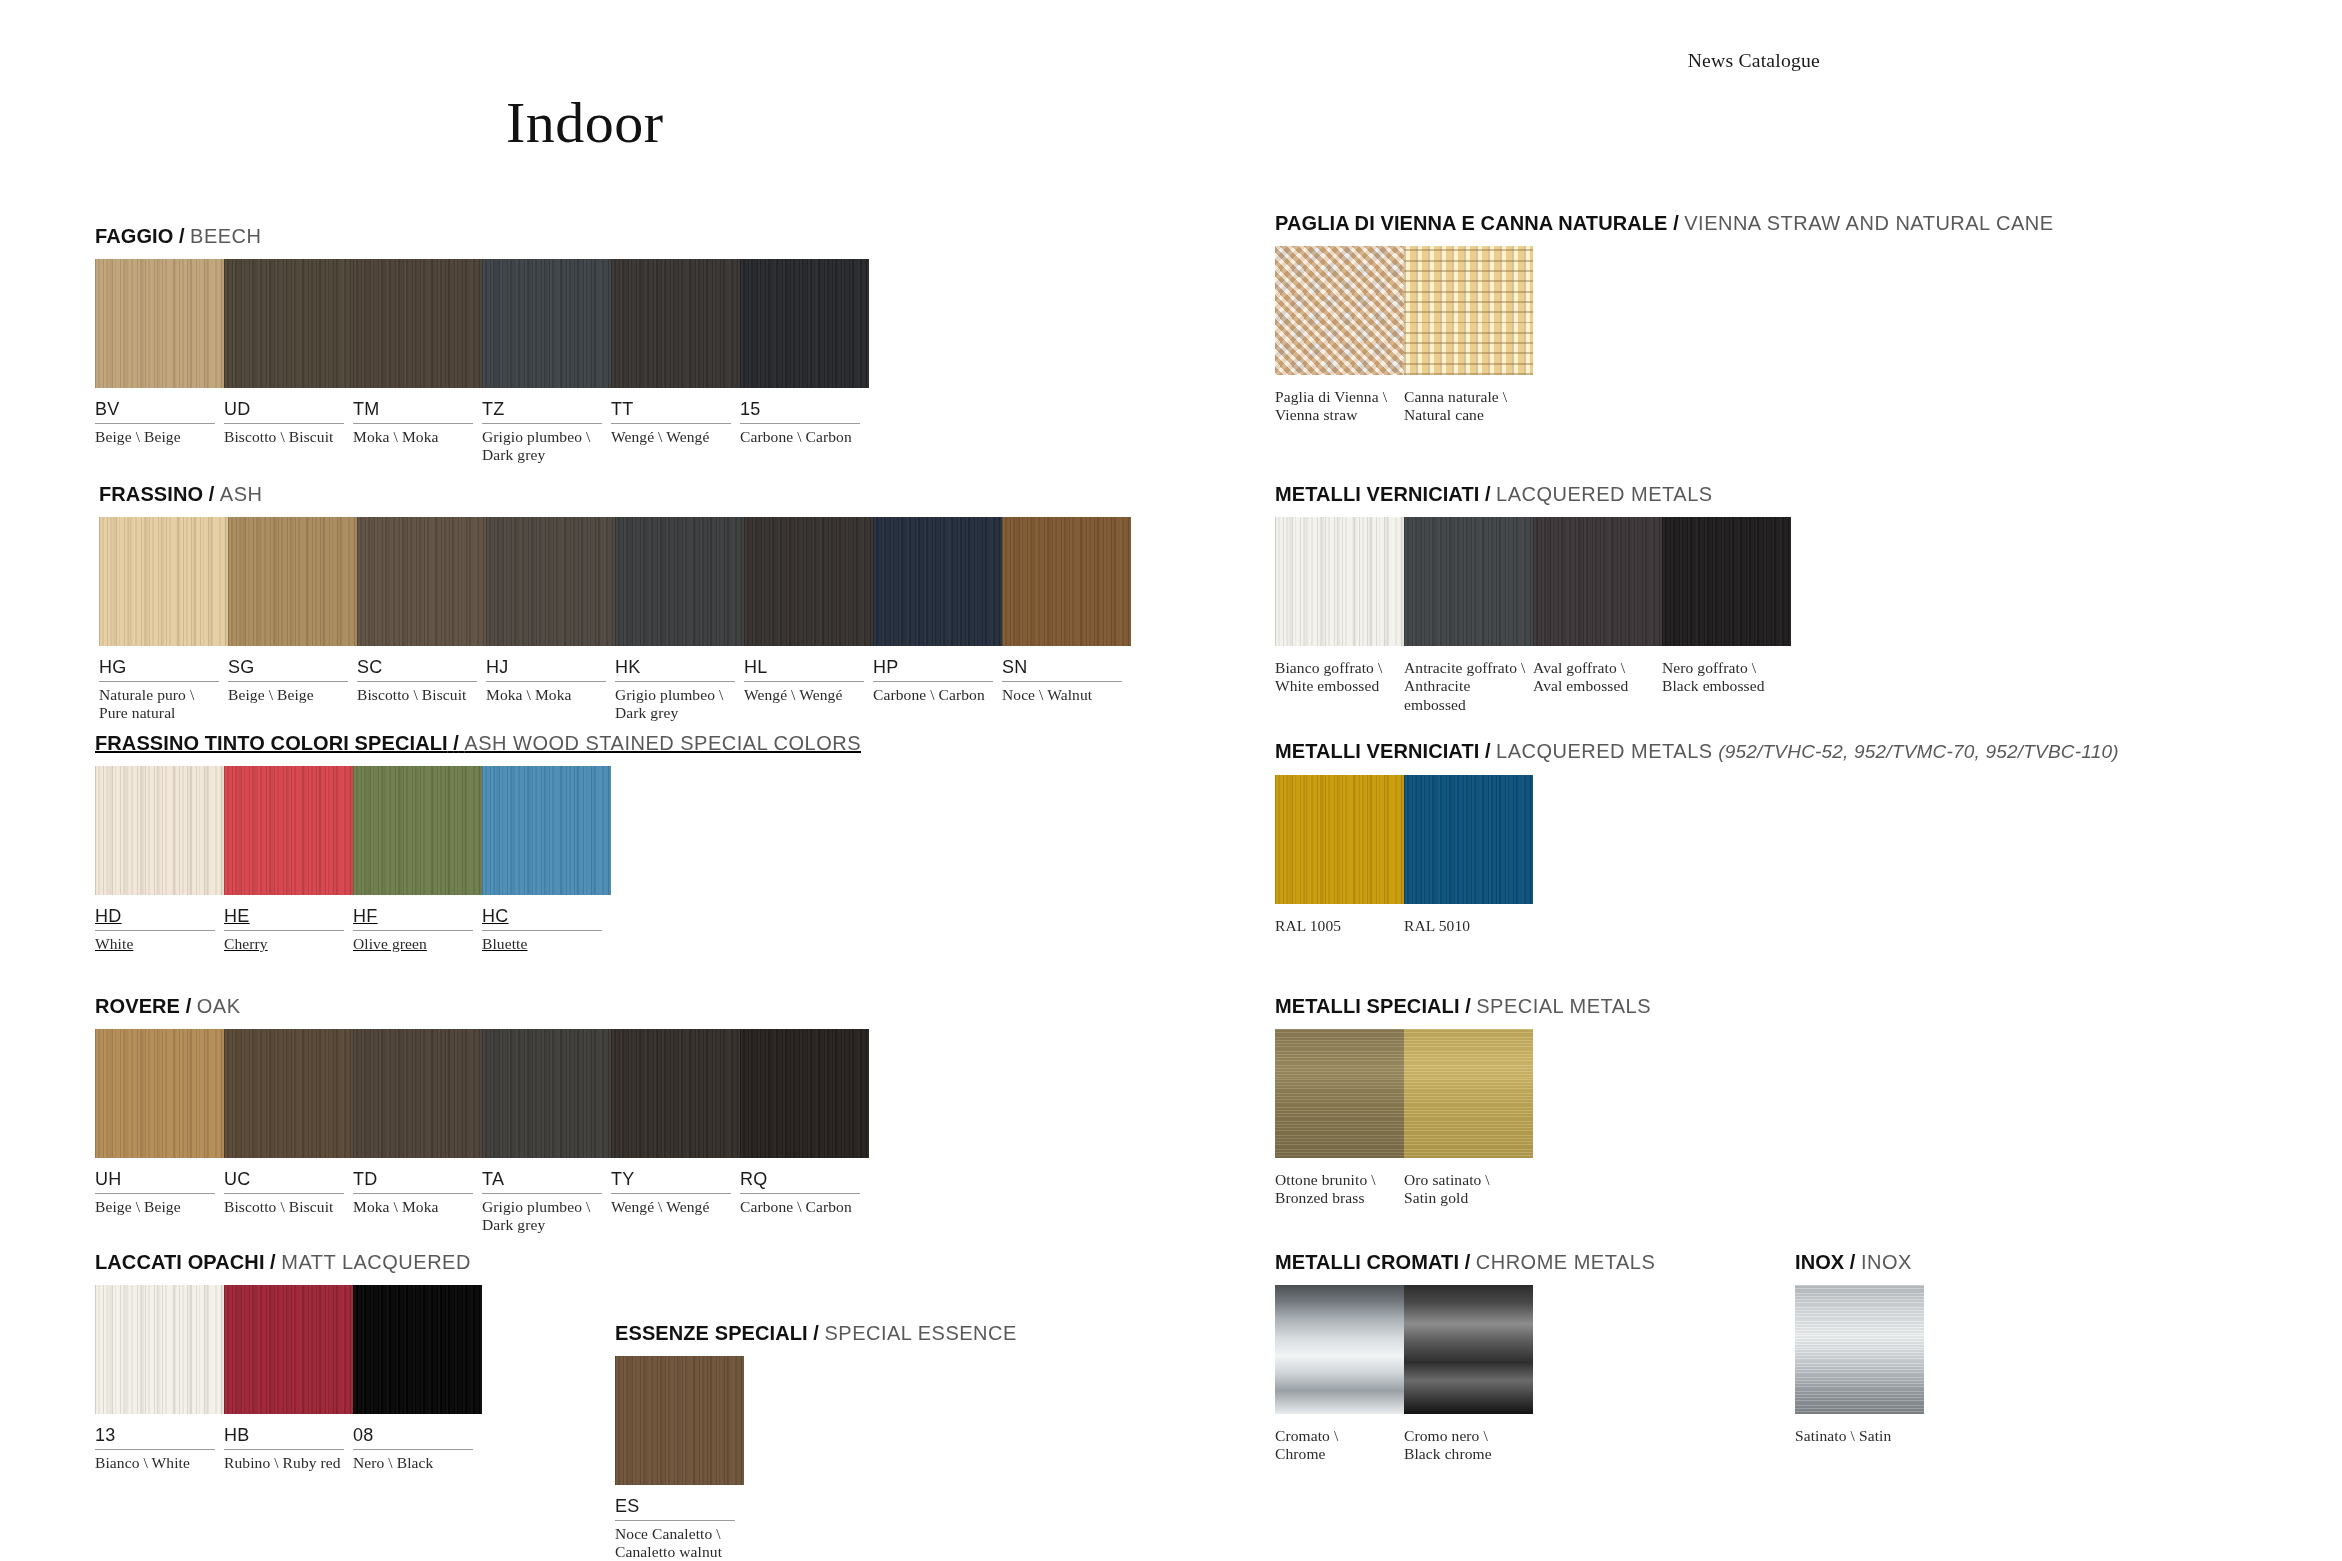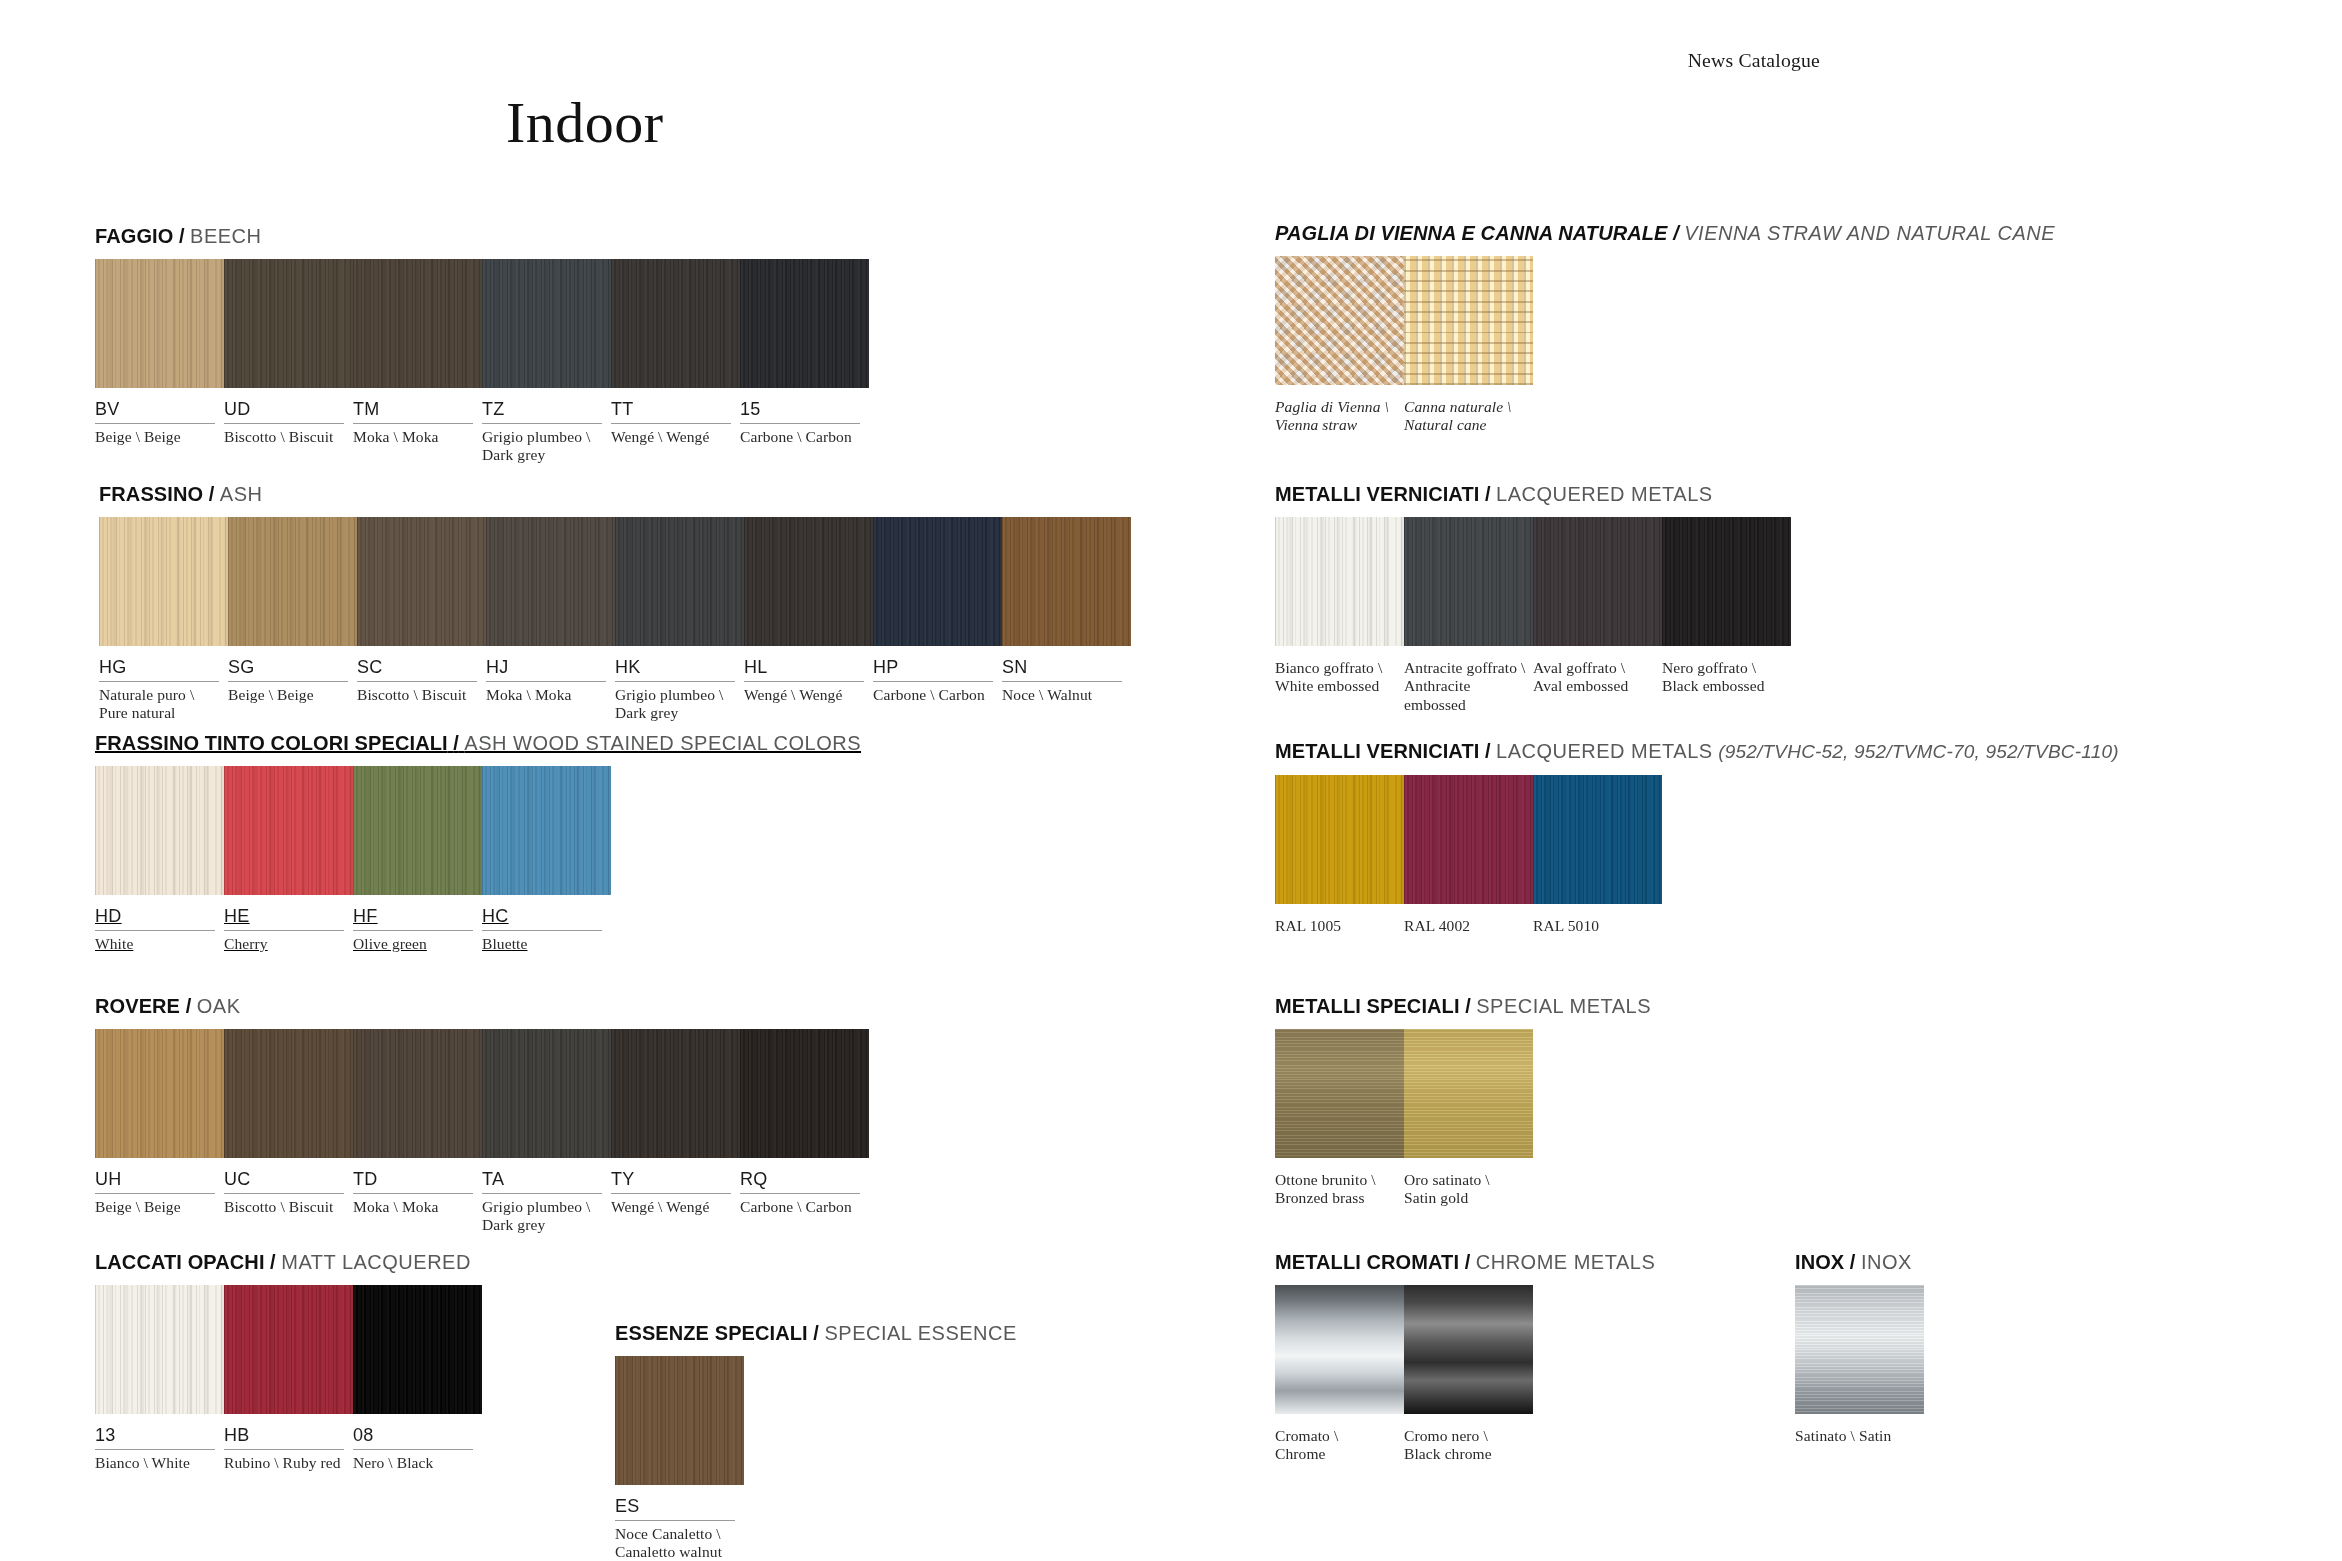"PAGLIA DI VIENNA E CANNA" div.section { font-style: italic -> none; top: 222px -> 212px }
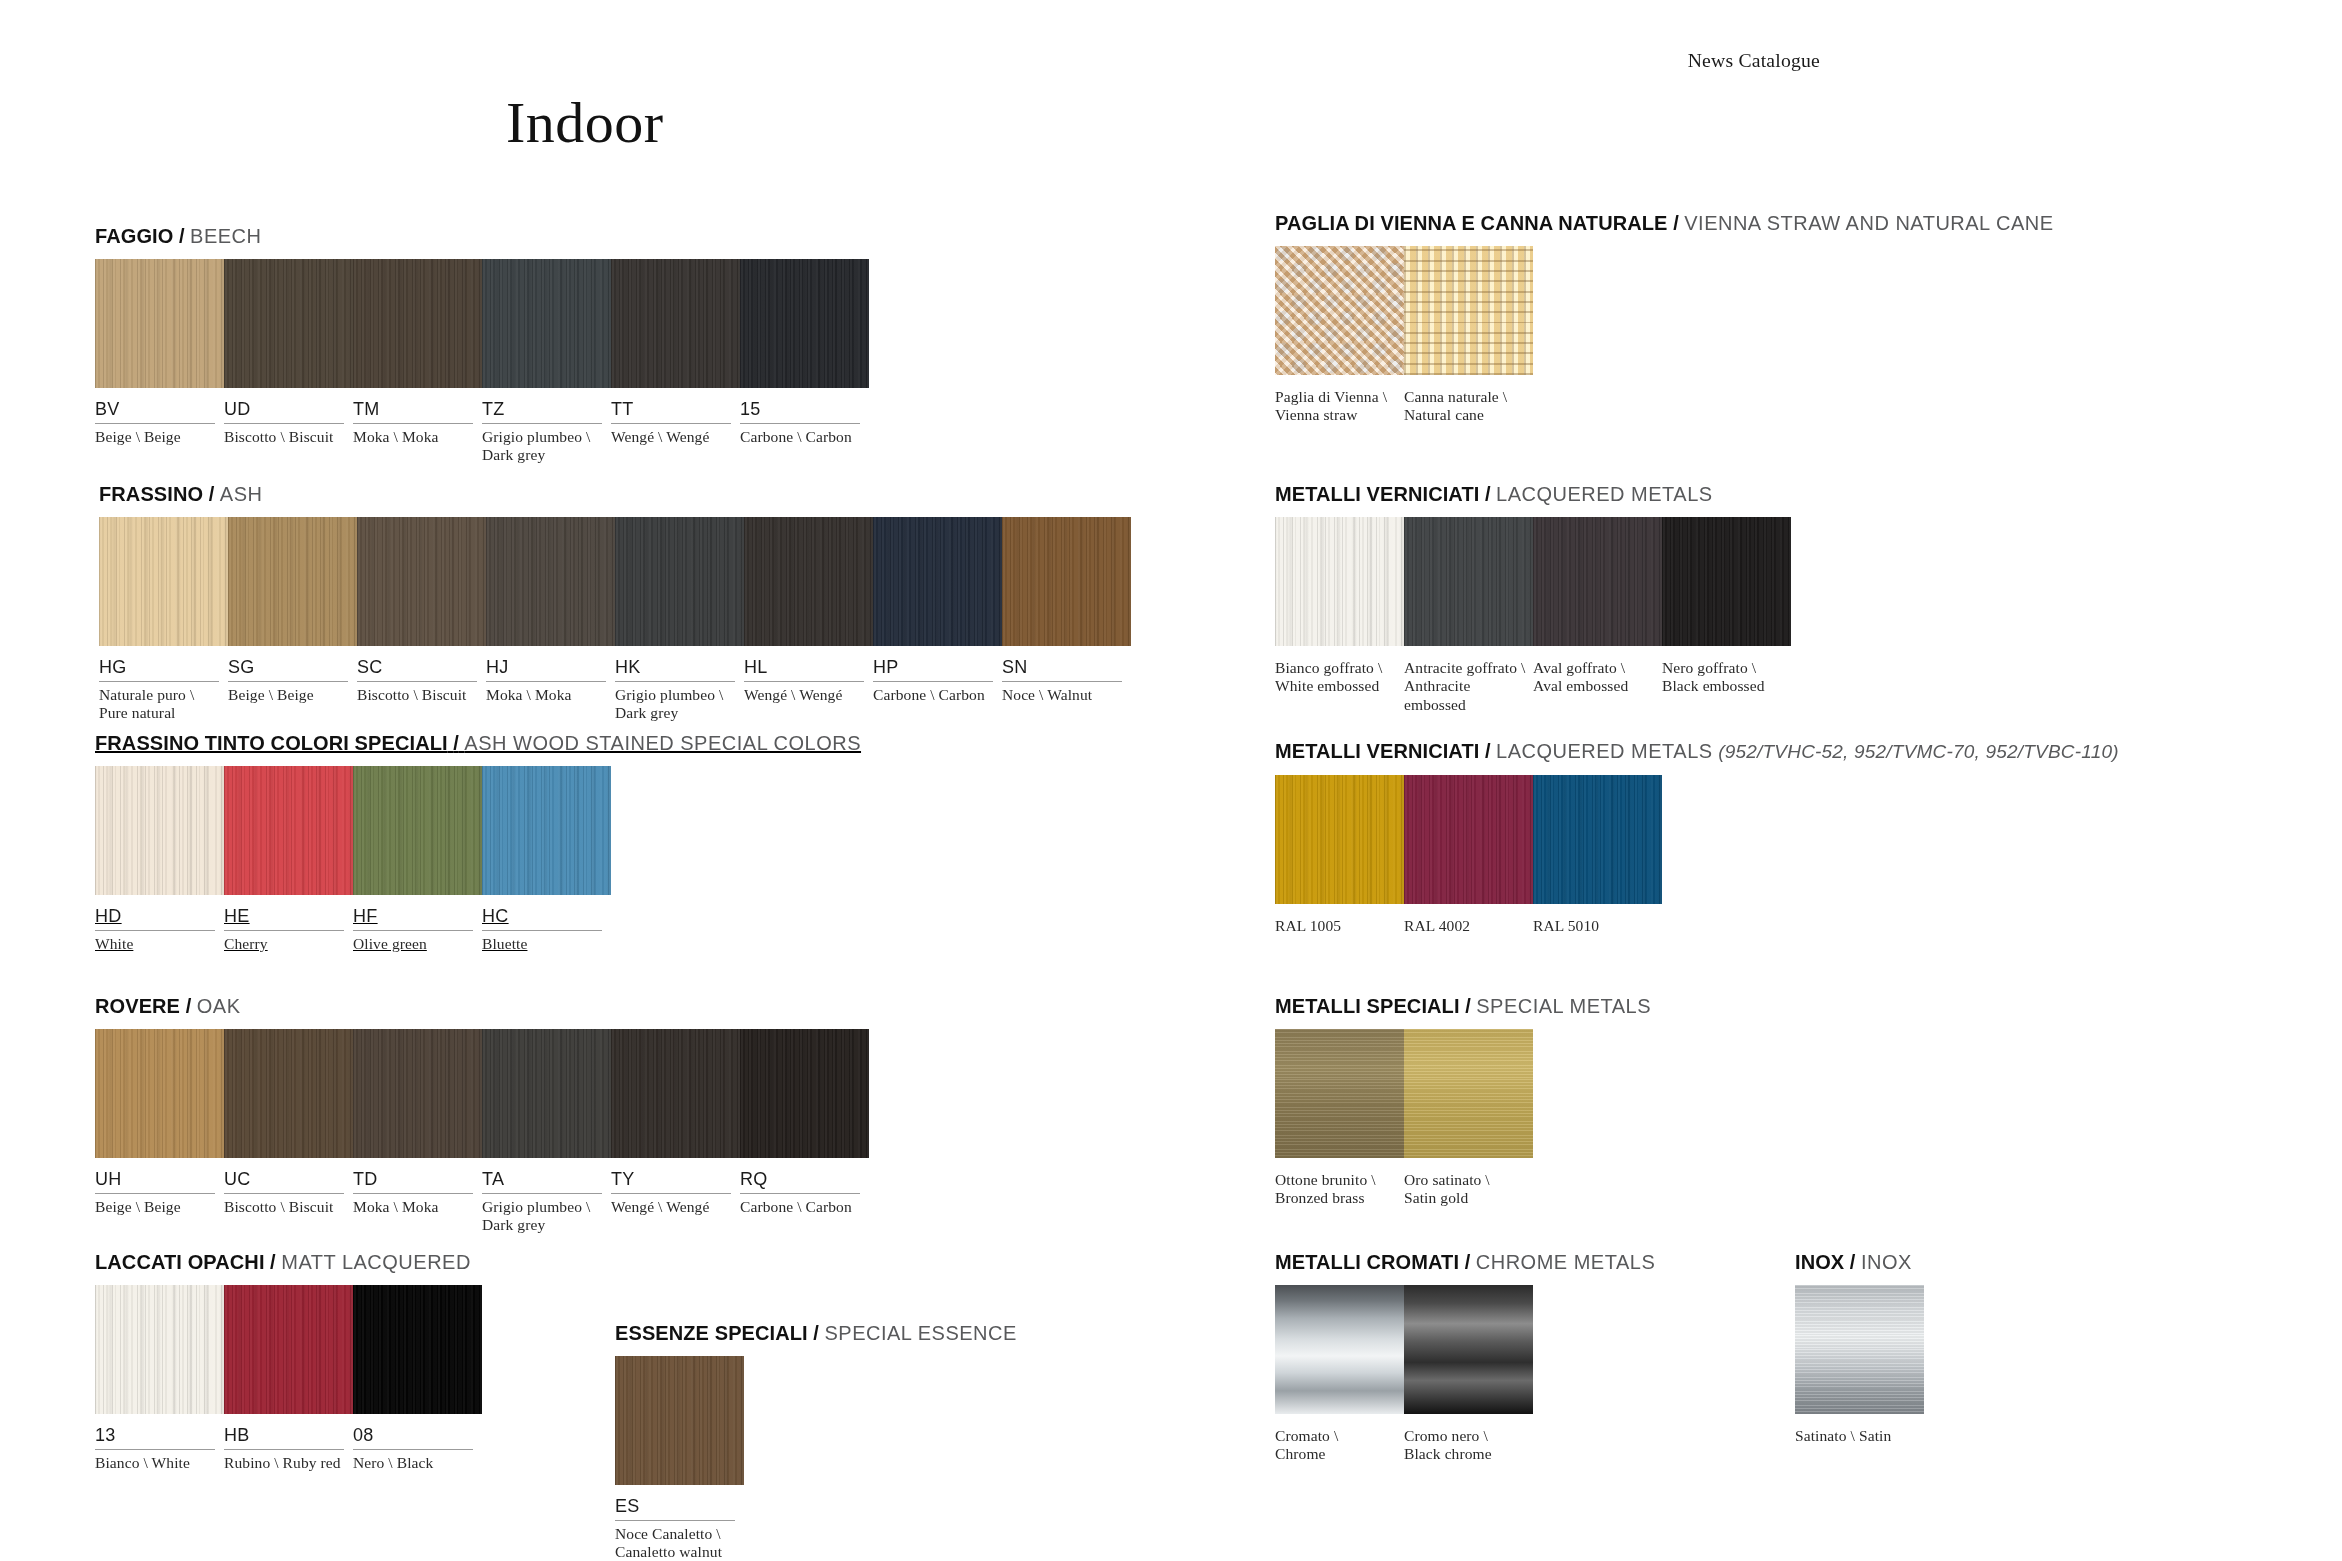"RAL 4002" div.swcell { html: <div> <div></div> <div> <div>RAL 4002</div> </div> </div> -> none }
